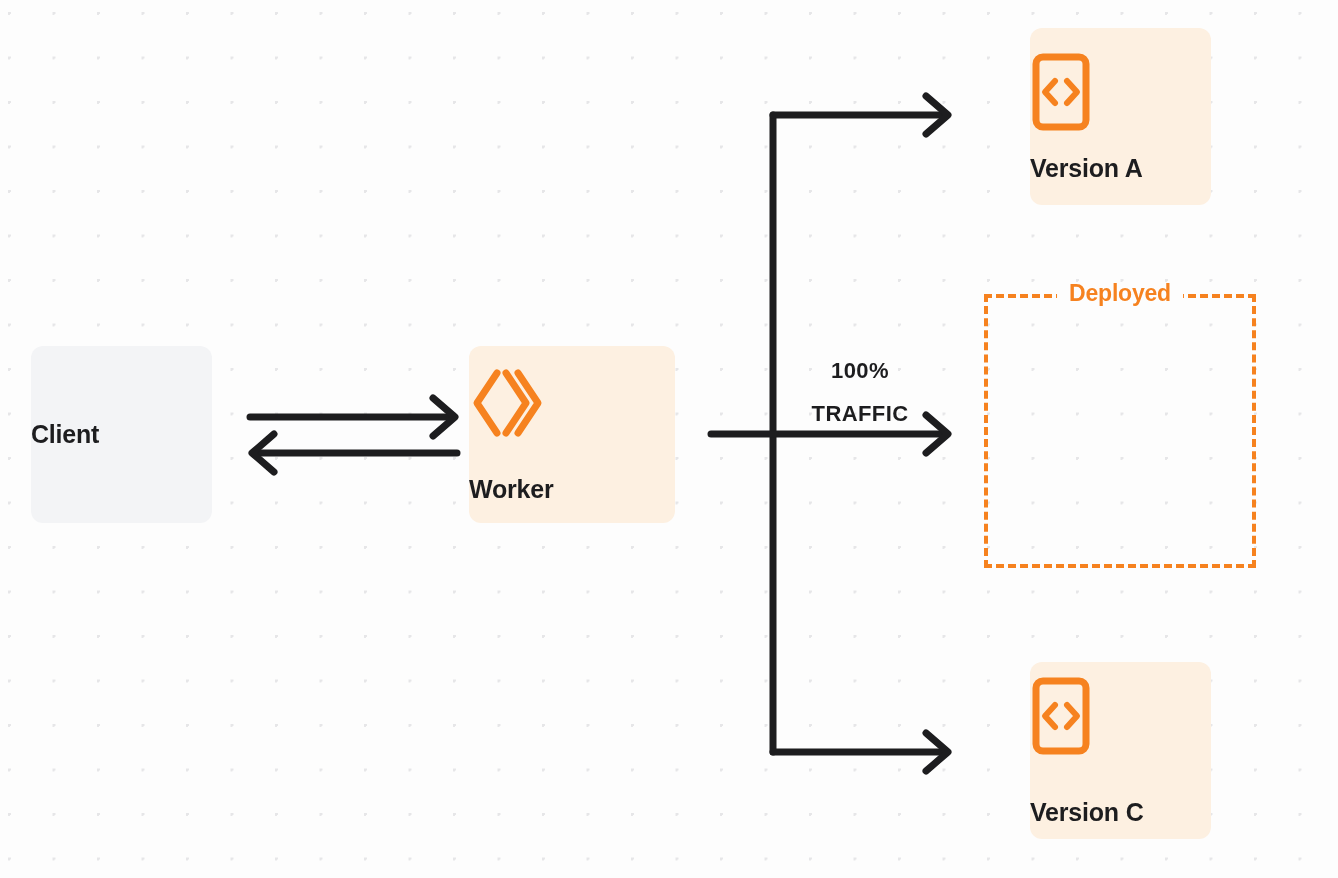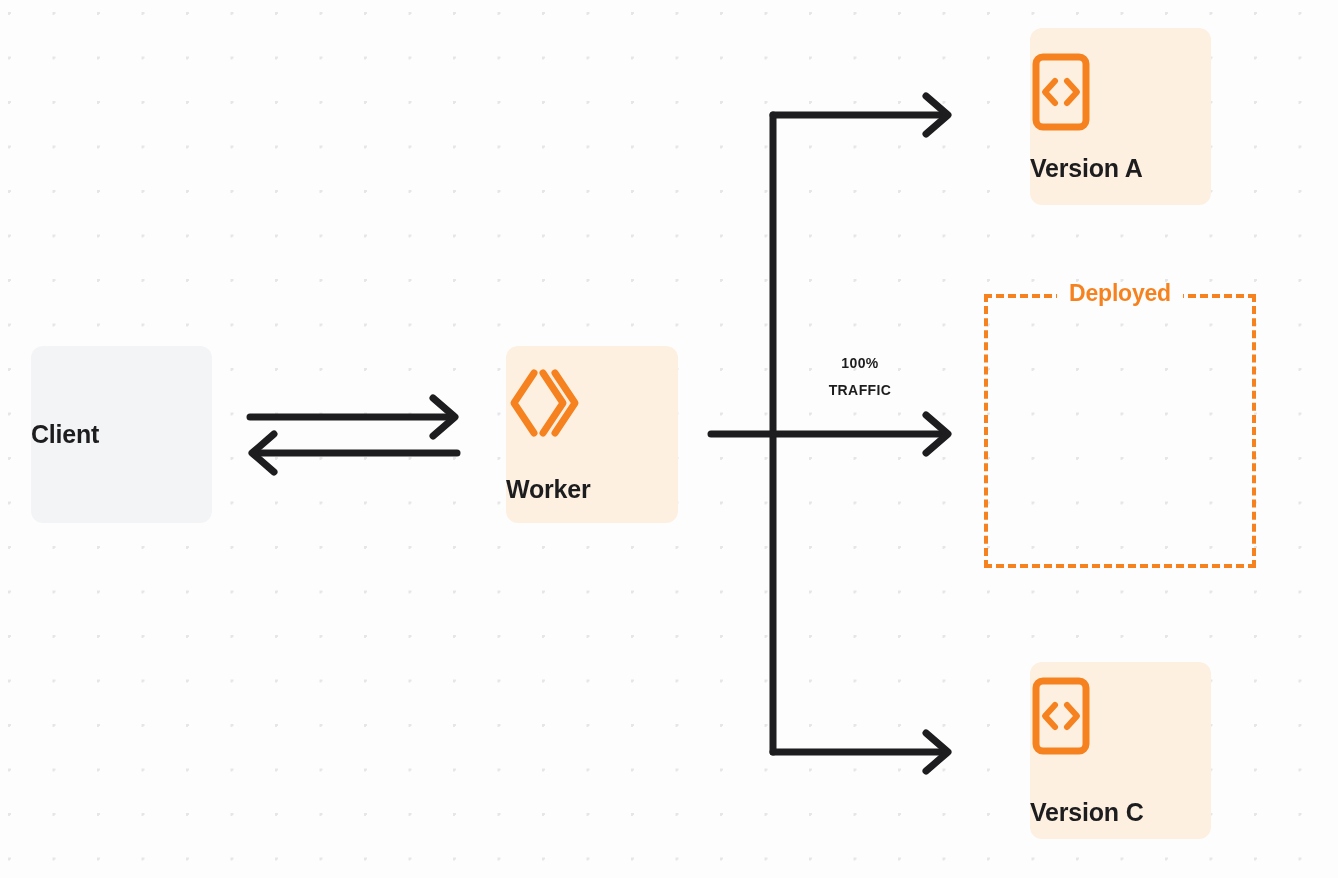"100%" #traffic-label { font-size: 14px -> 22px }
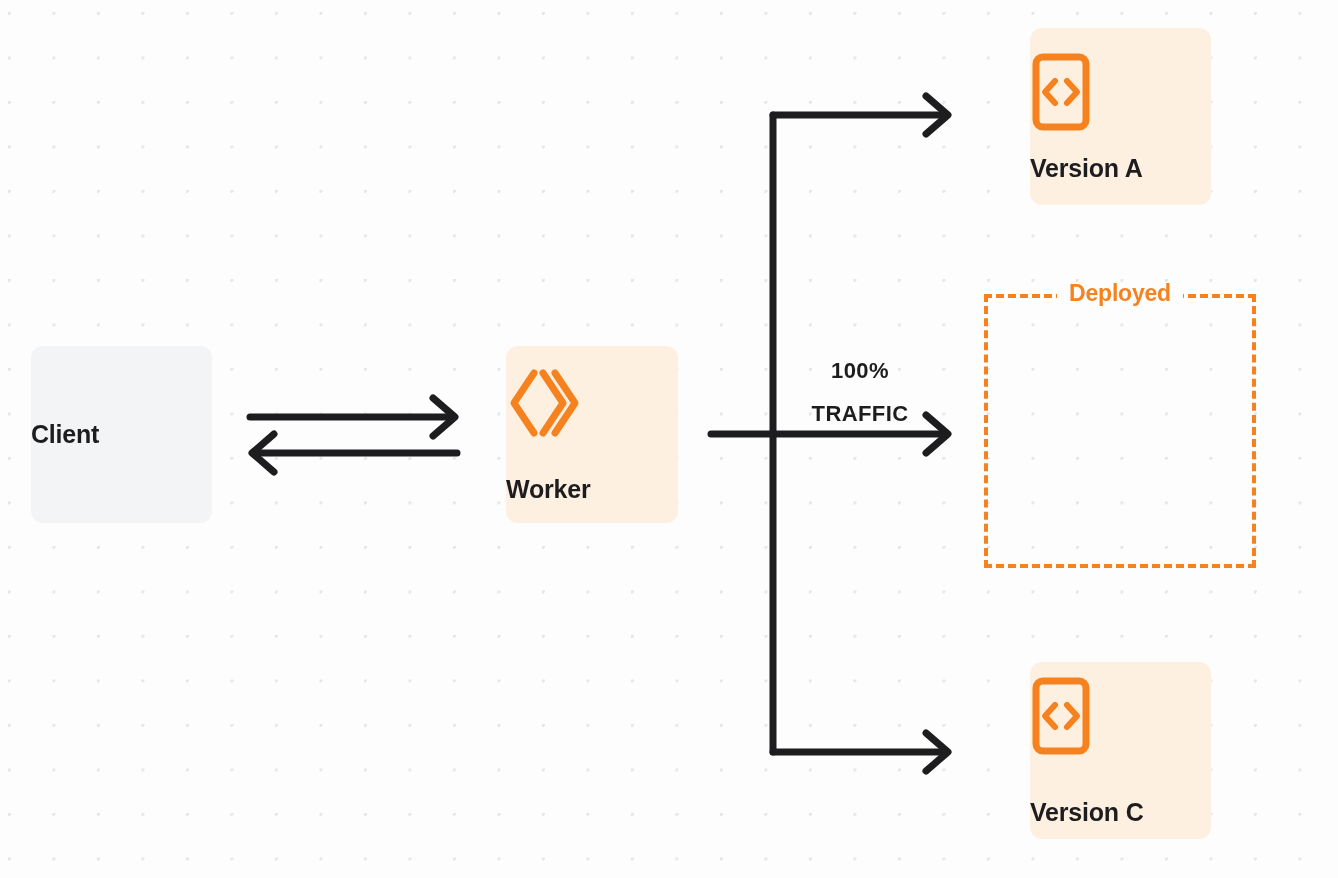"Worker" #worker-node { left: 506px -> 469px; width: 172px -> 206px }
